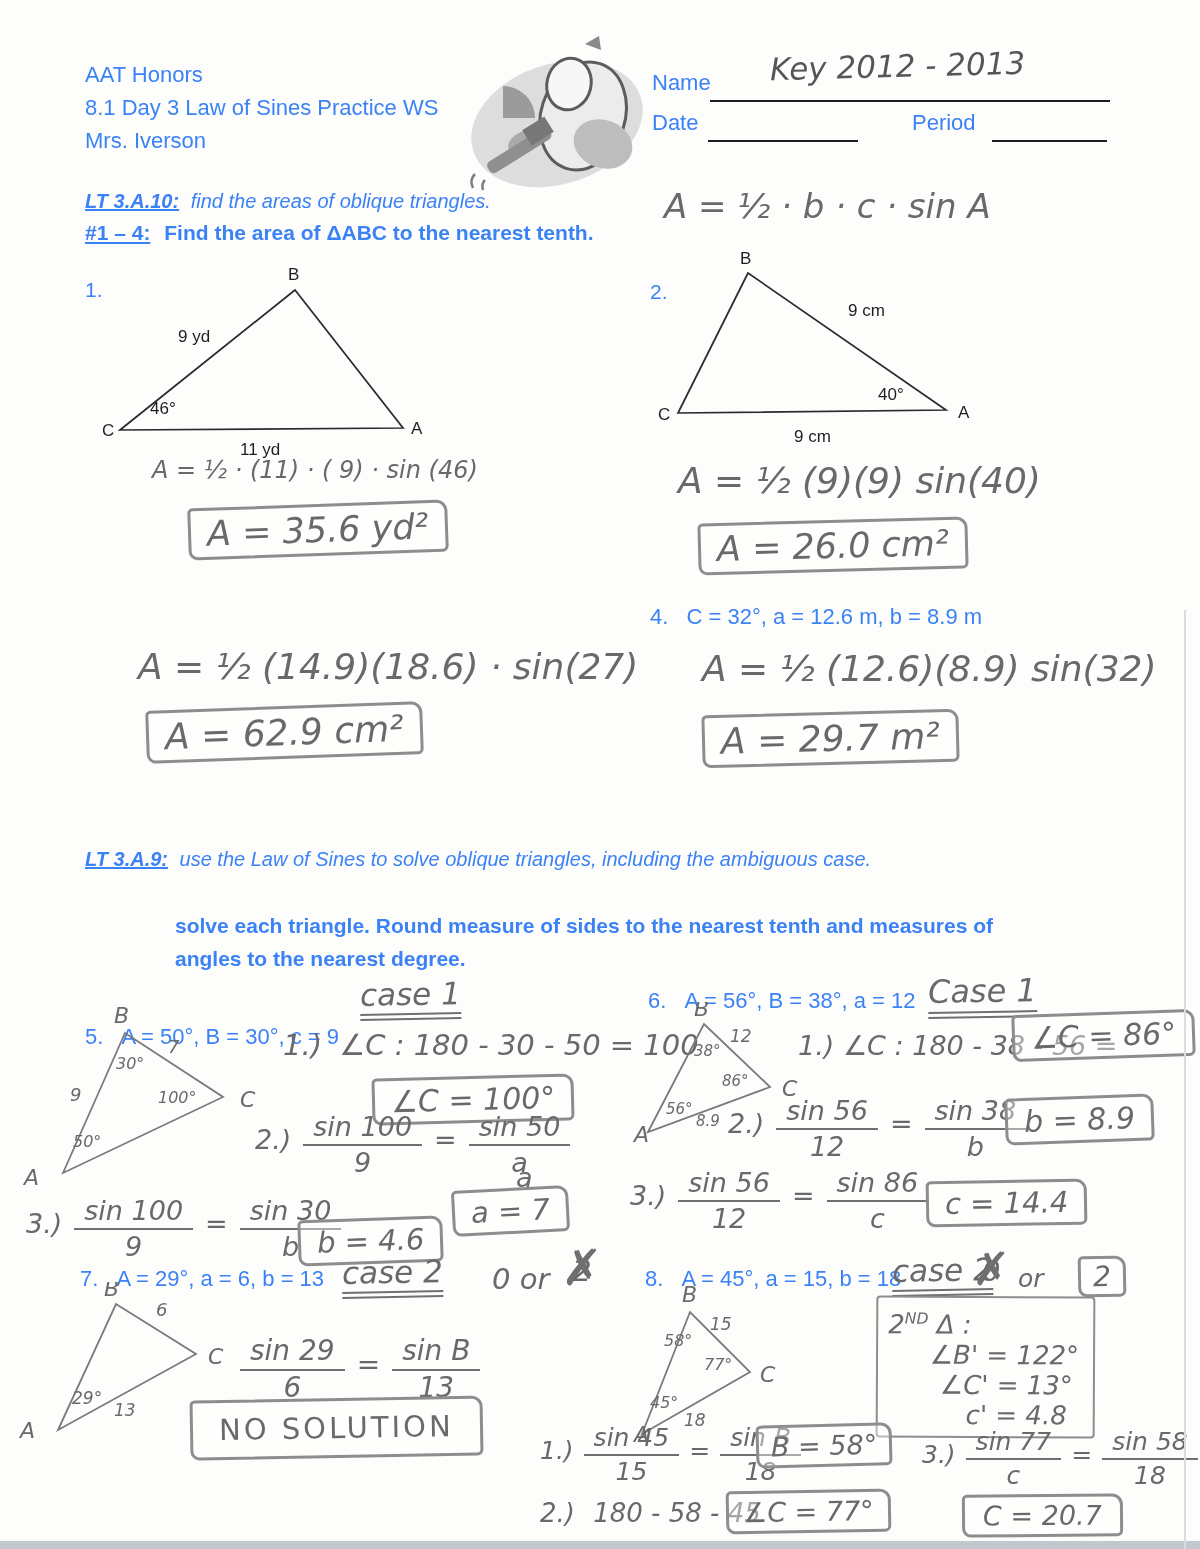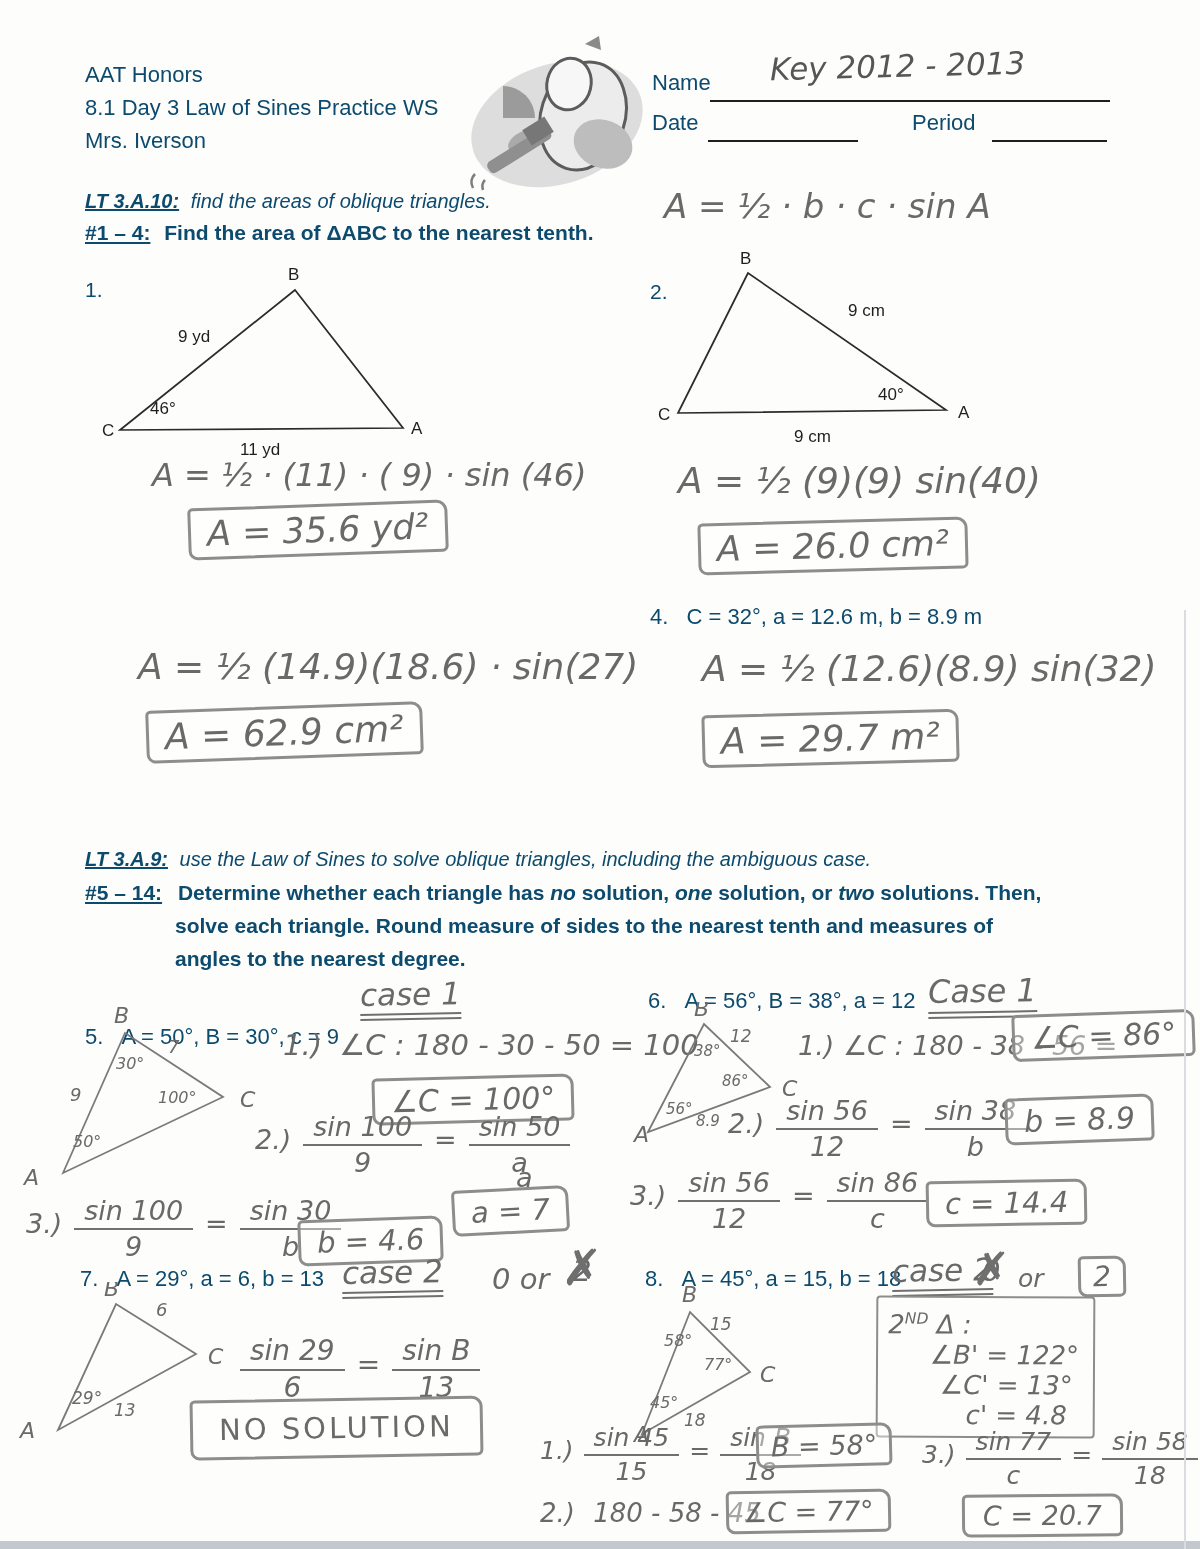"AAT Honors" .printed { color: #0c4a6e -> #3b82f6 }
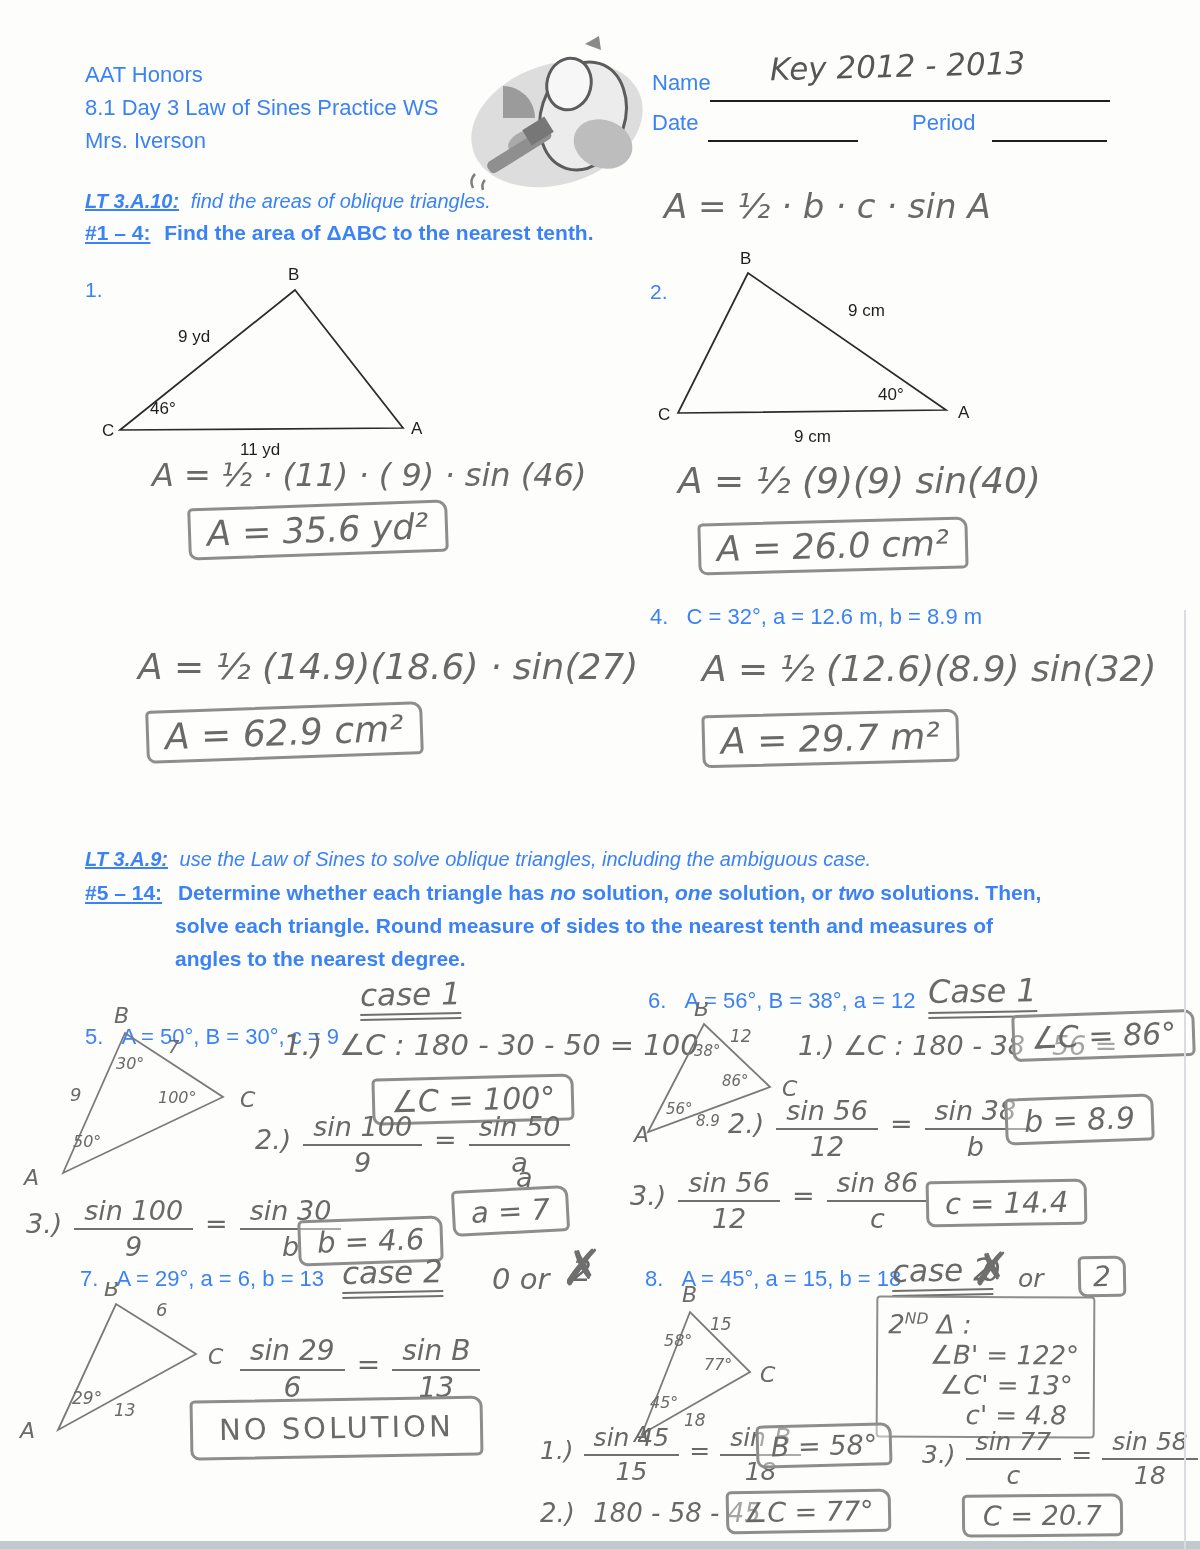"A = ½ · (11)" div.abs { font-size: 32px -> 24px }
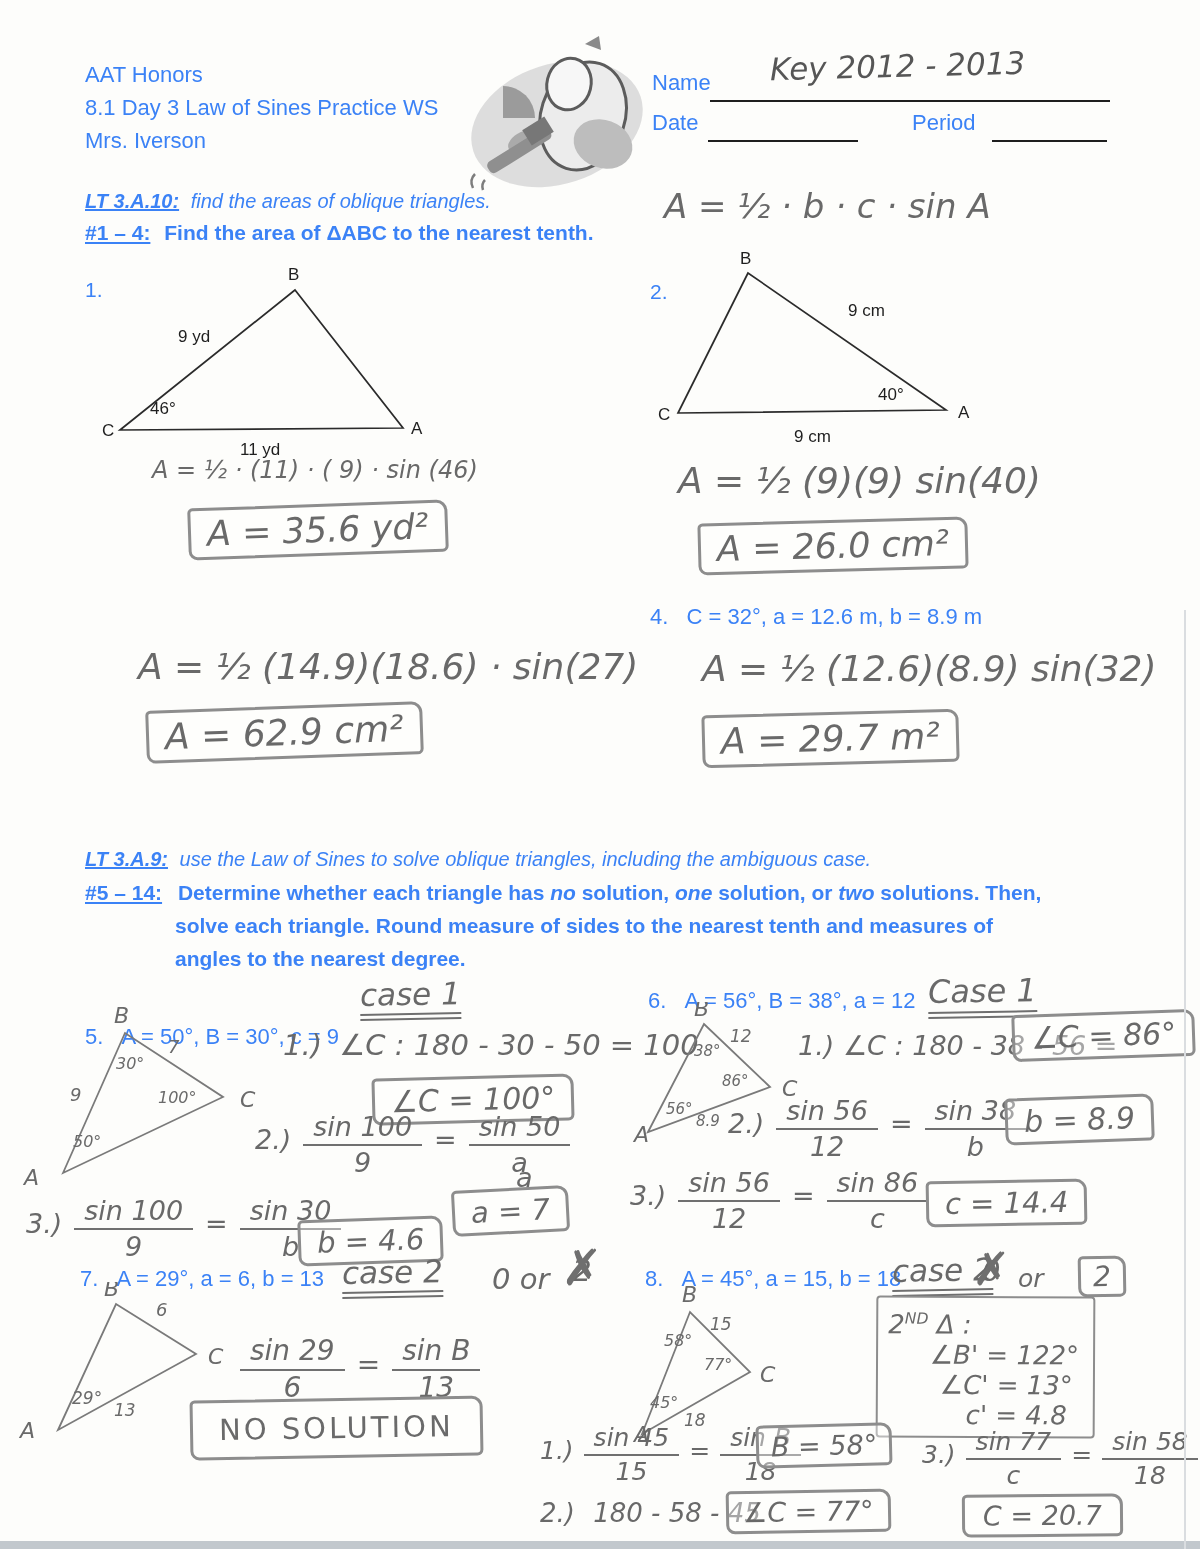"#5 – 14: Determine whether" div.abs { html: <div> <span>#5 – 14:</span> <span>Determine whether each triangle has </span><span>no</span><span> solution, </span><span>one</span><span> solution, or </span><span>two</span><span> solutions. Then,</span> </div> -> none }
